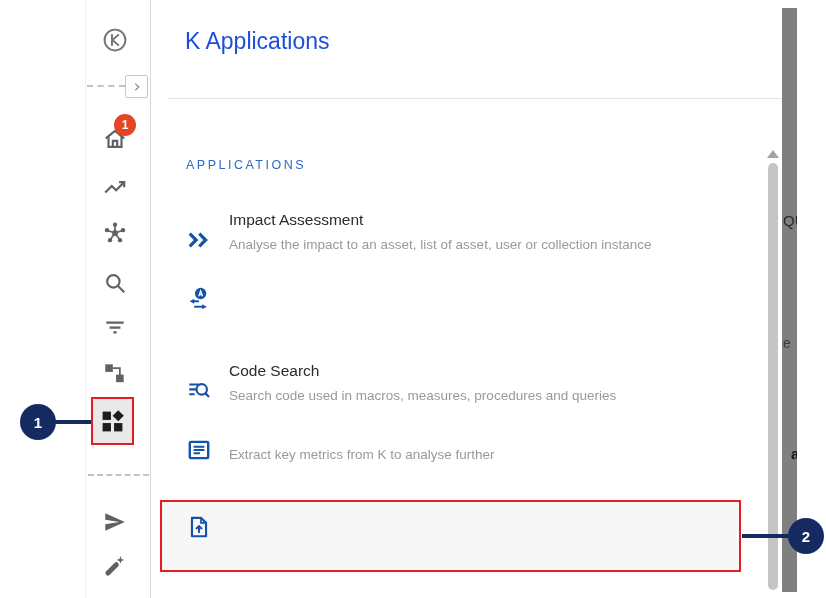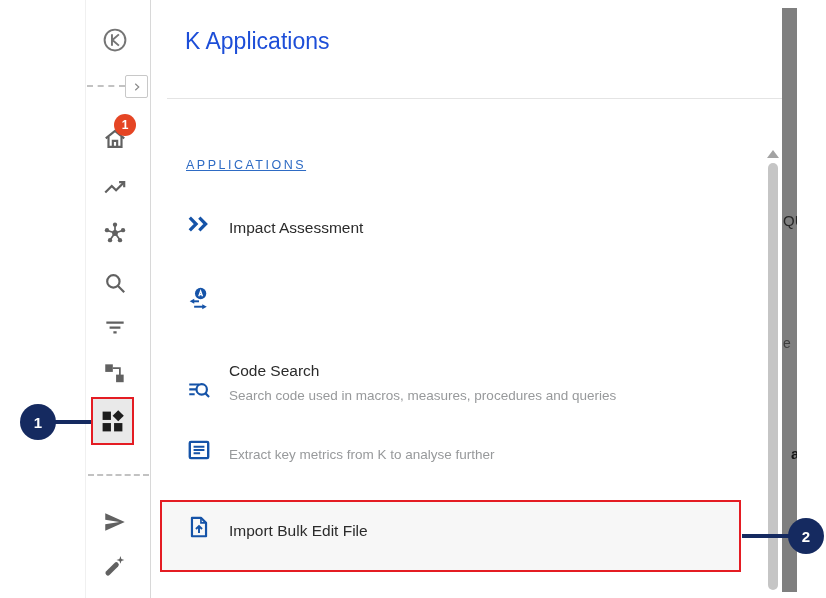"APPLICATIONS" .section-header { text-decoration: underline -> none }
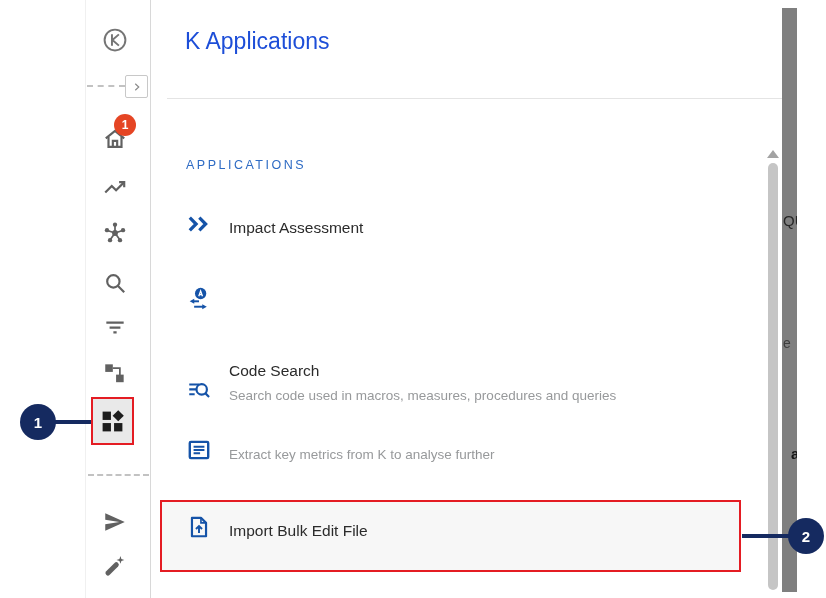"Analyse the impact to an" div.app-desc { html: none -> <div>Analyse the impact to an asset, list of asset, user or collection instance</div> }
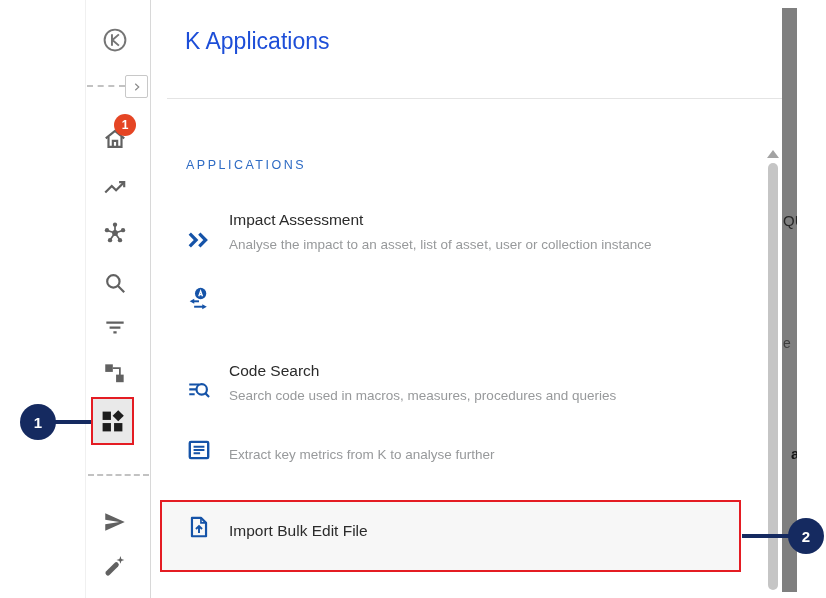"Import Bulk Edit File" div.app-name { html: <div>Import Bulk Edit File</div> -> none }
